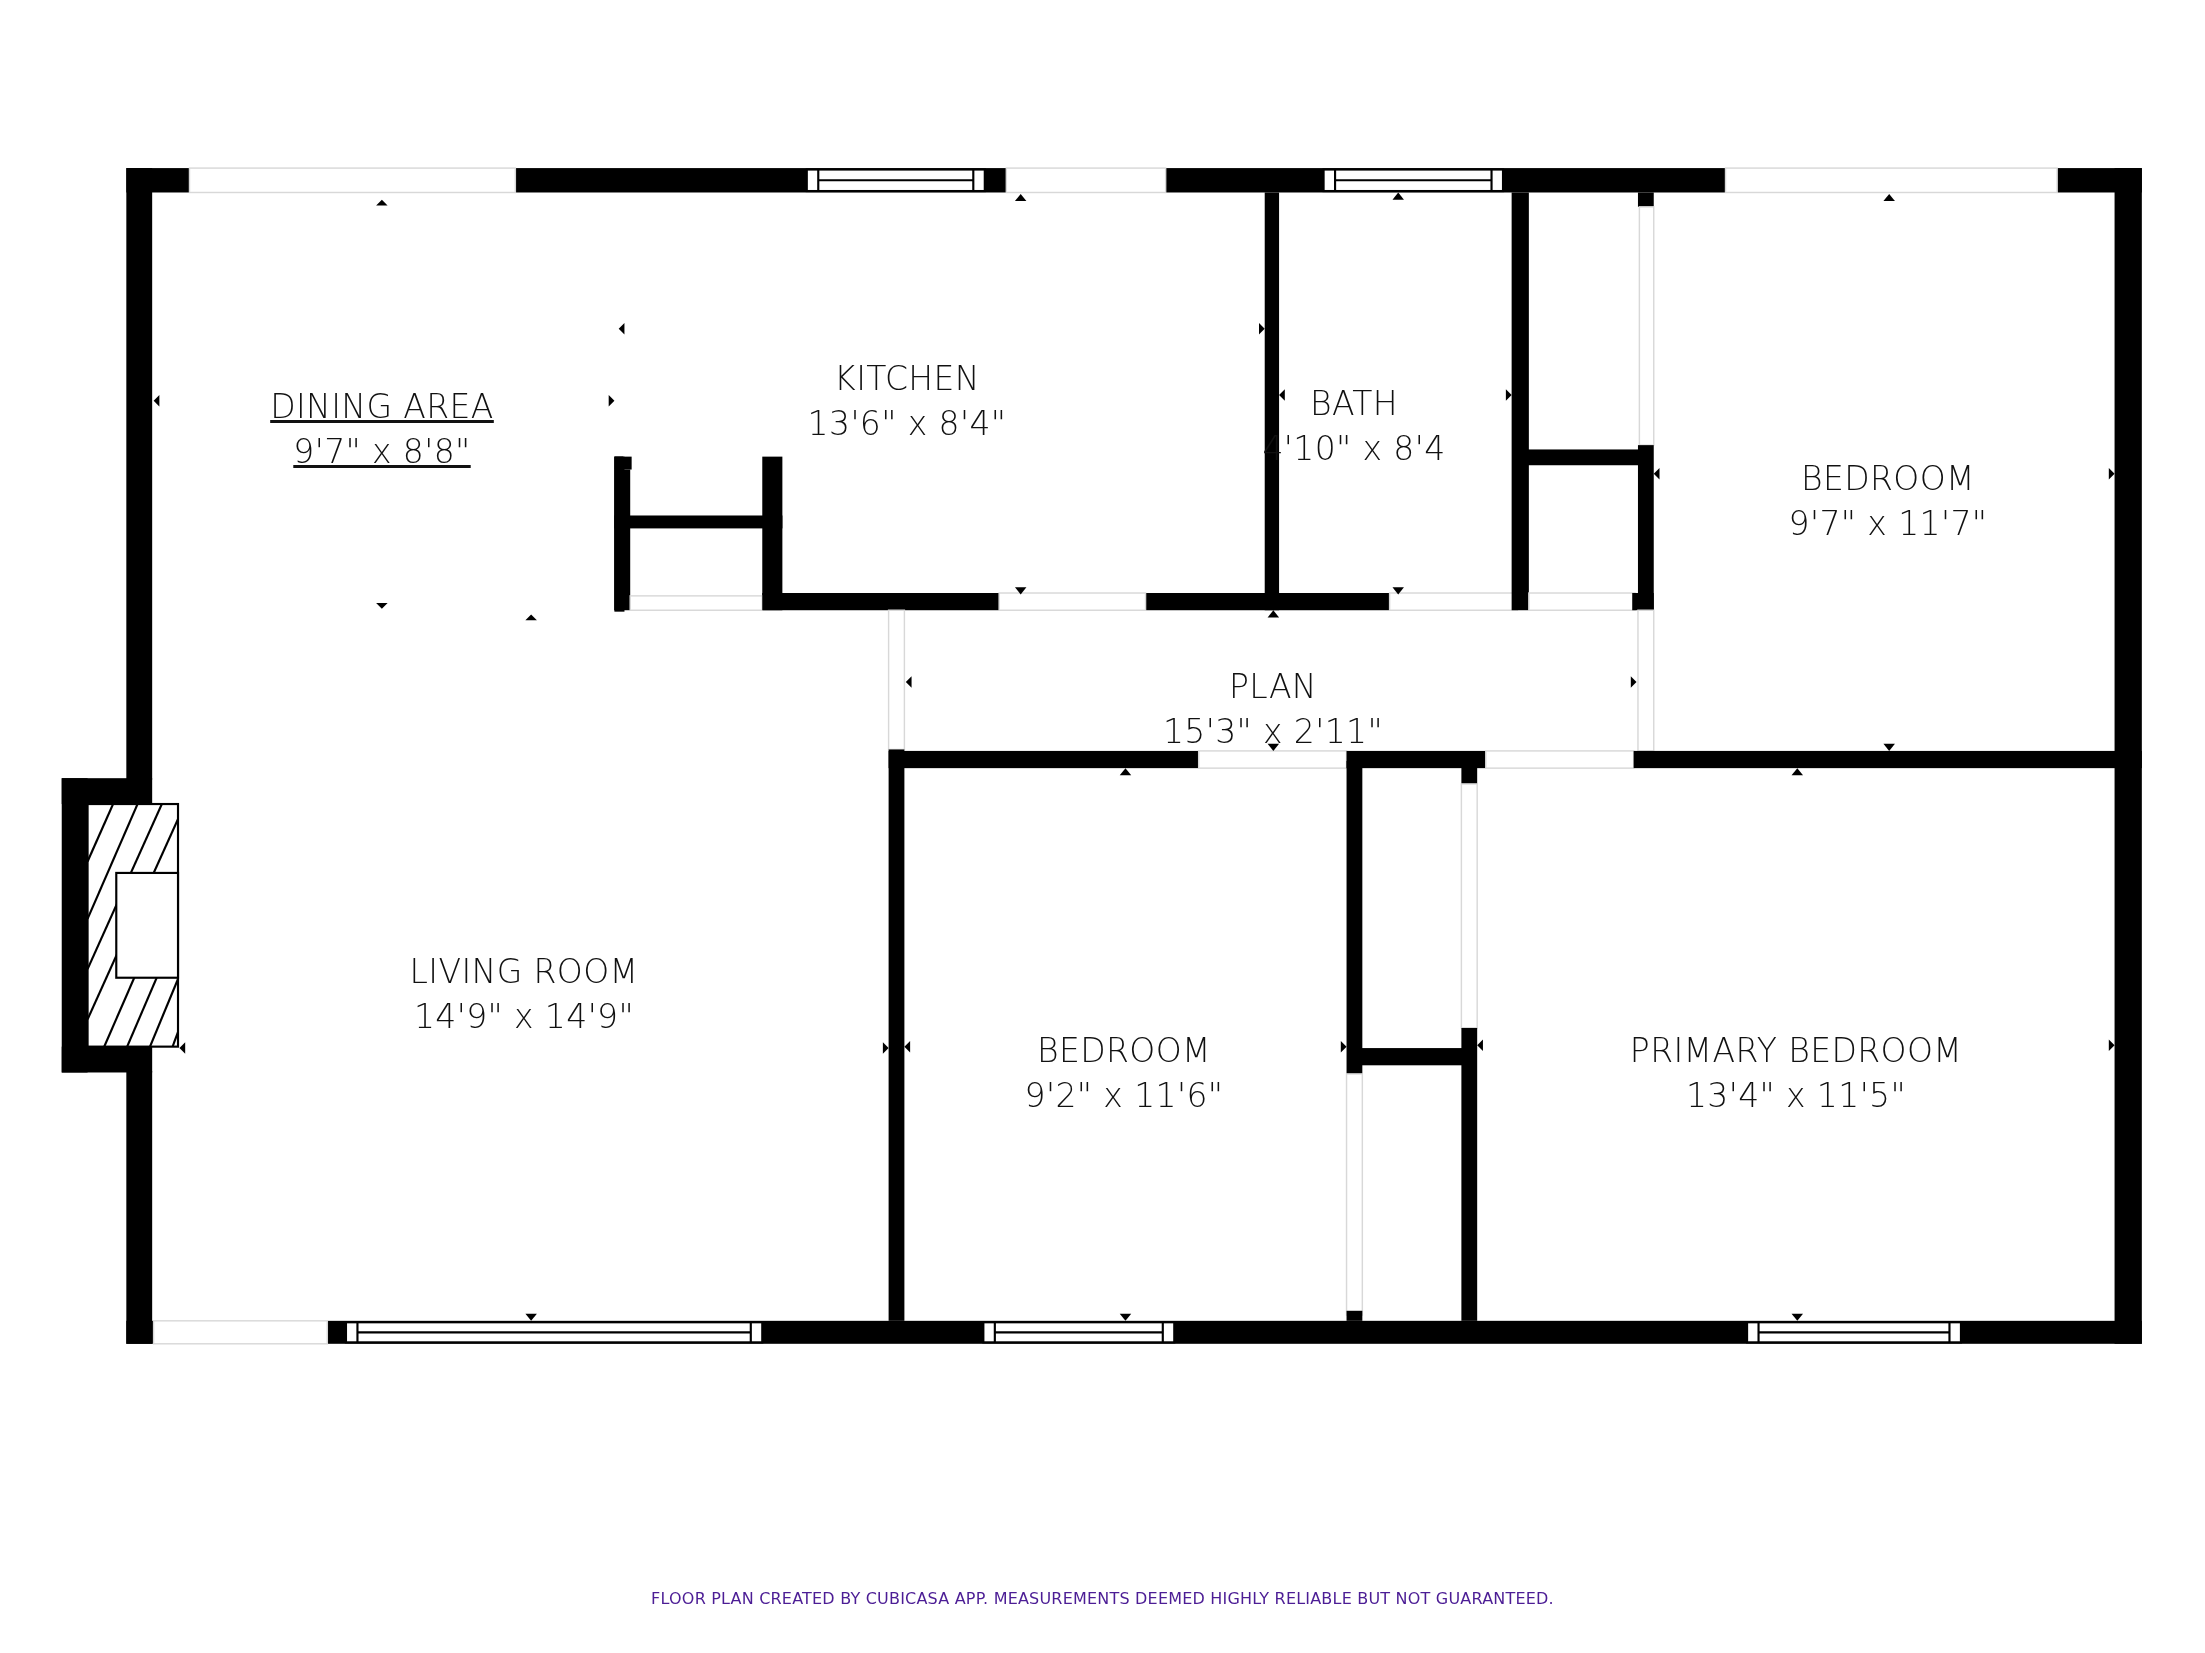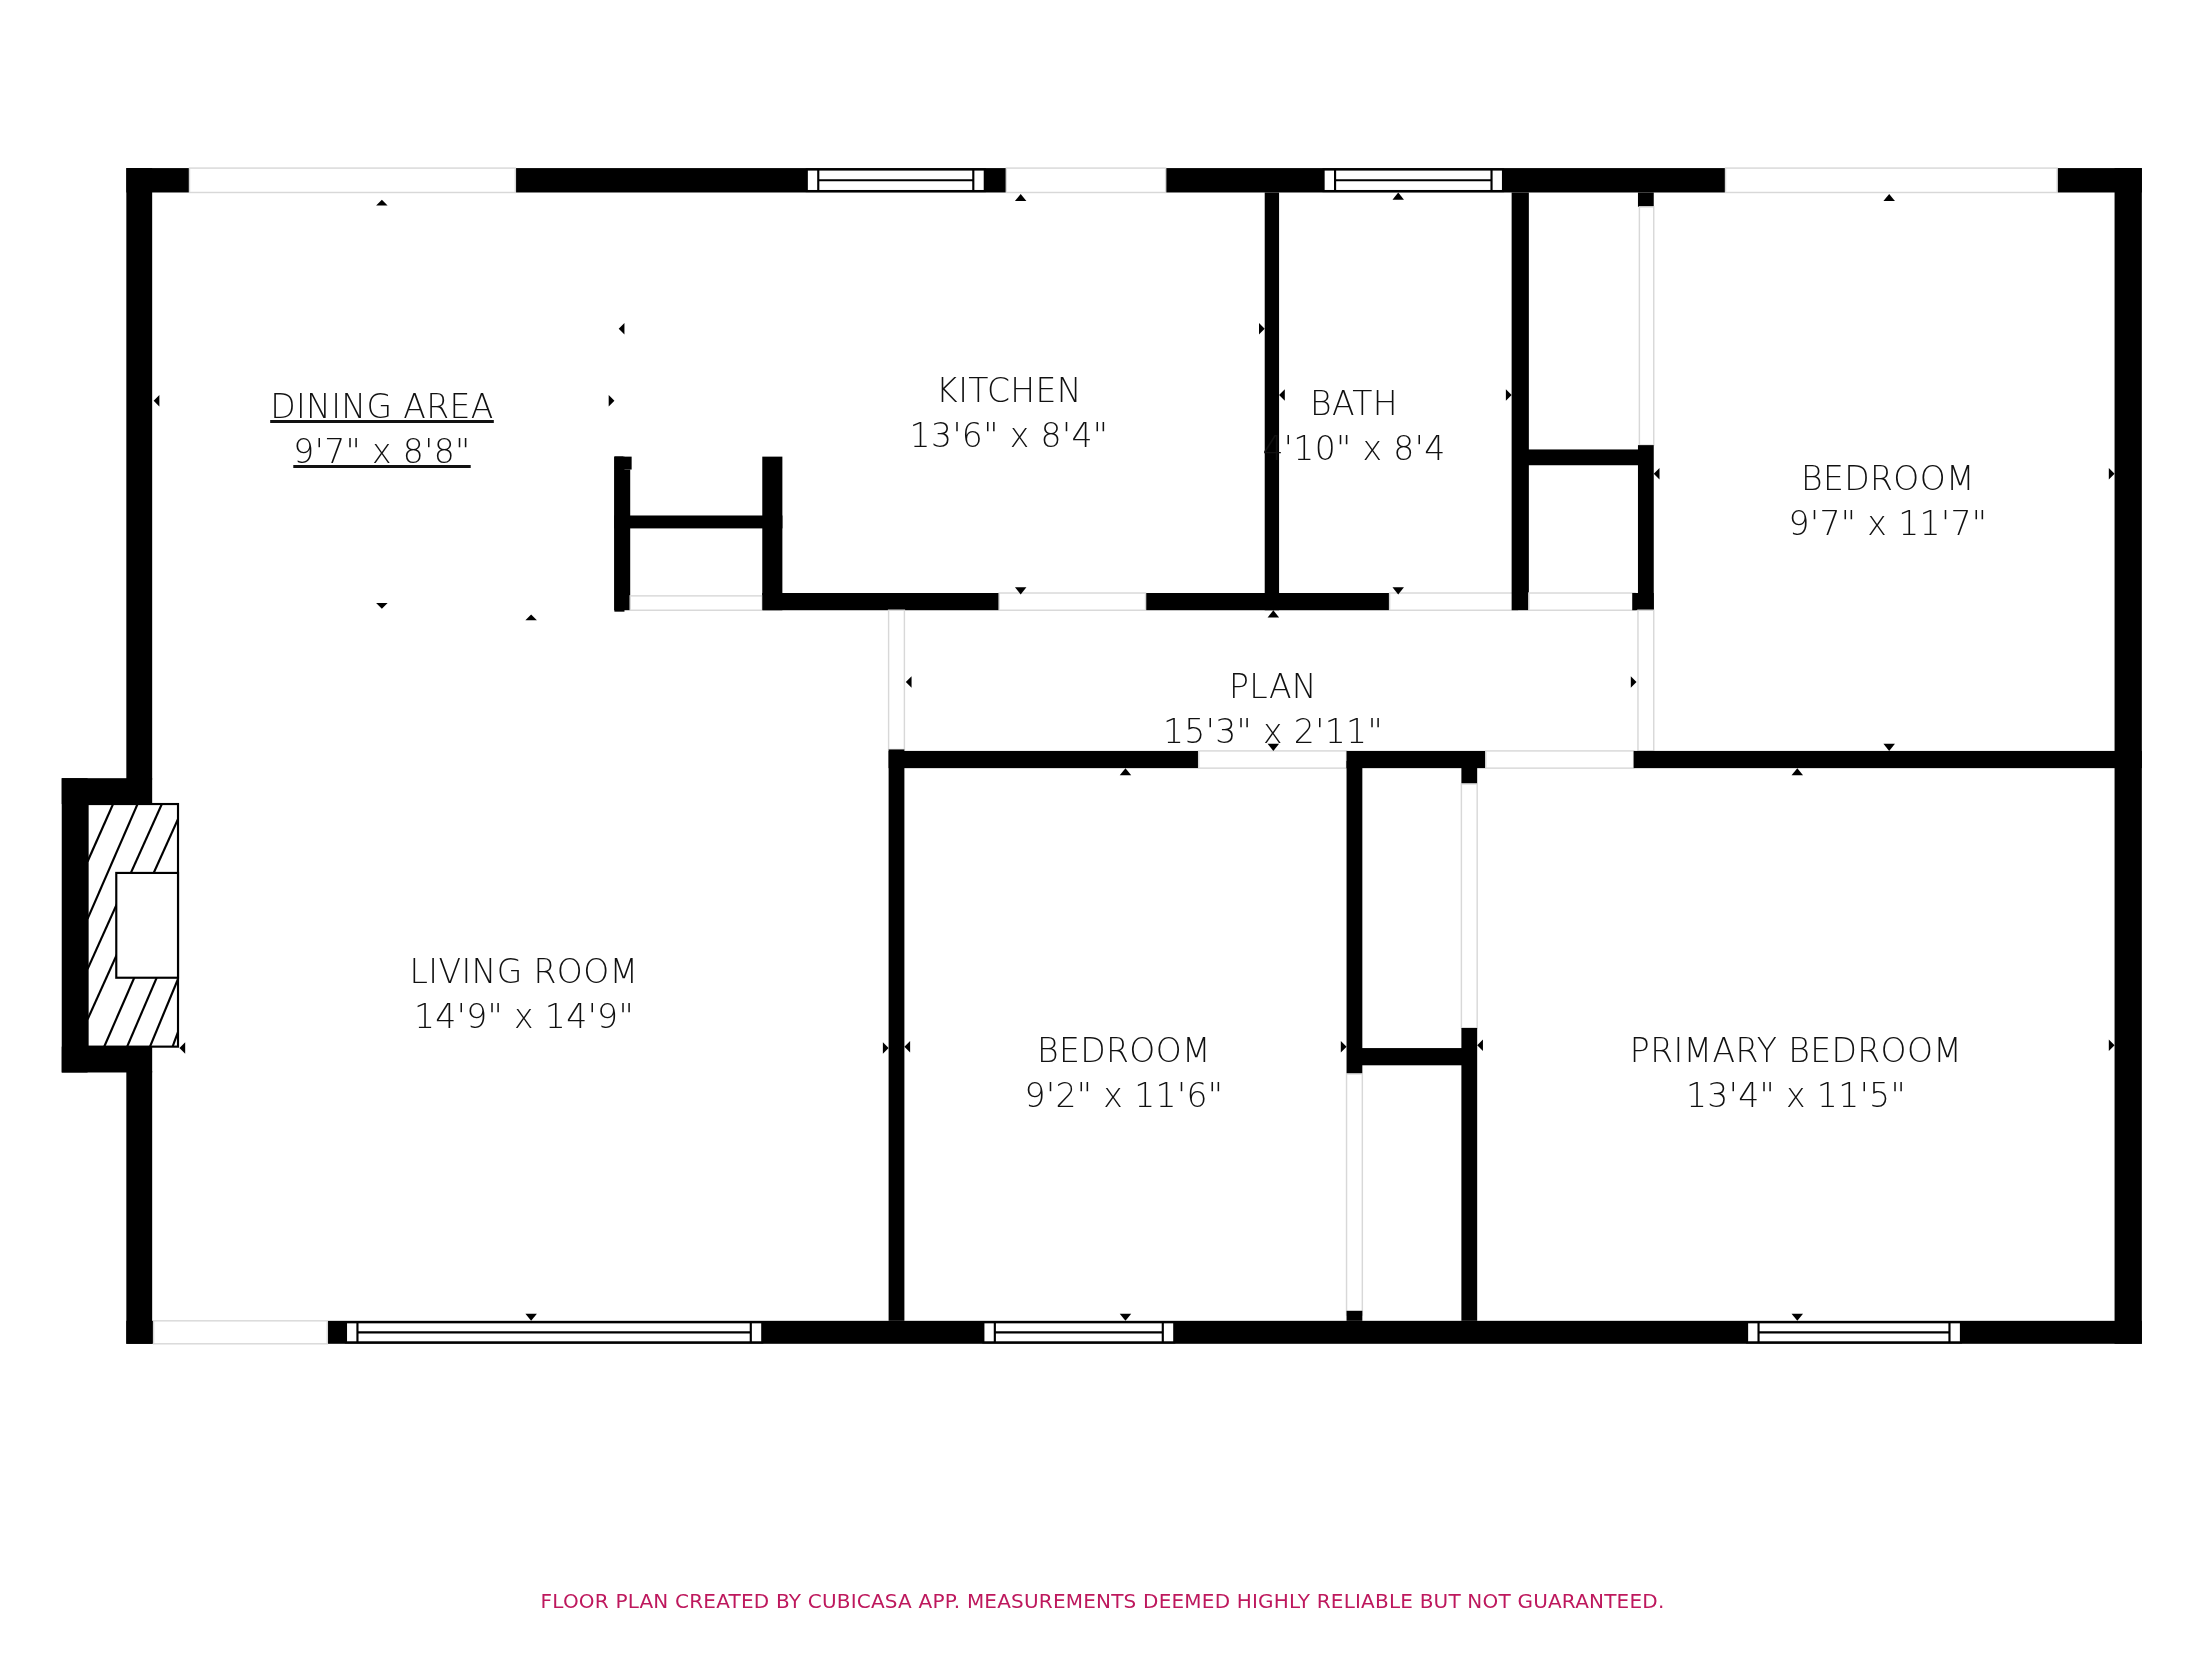"KITCHEN" div.room-label { left: 1009px -> 907px; margin-top: 12px -> none }
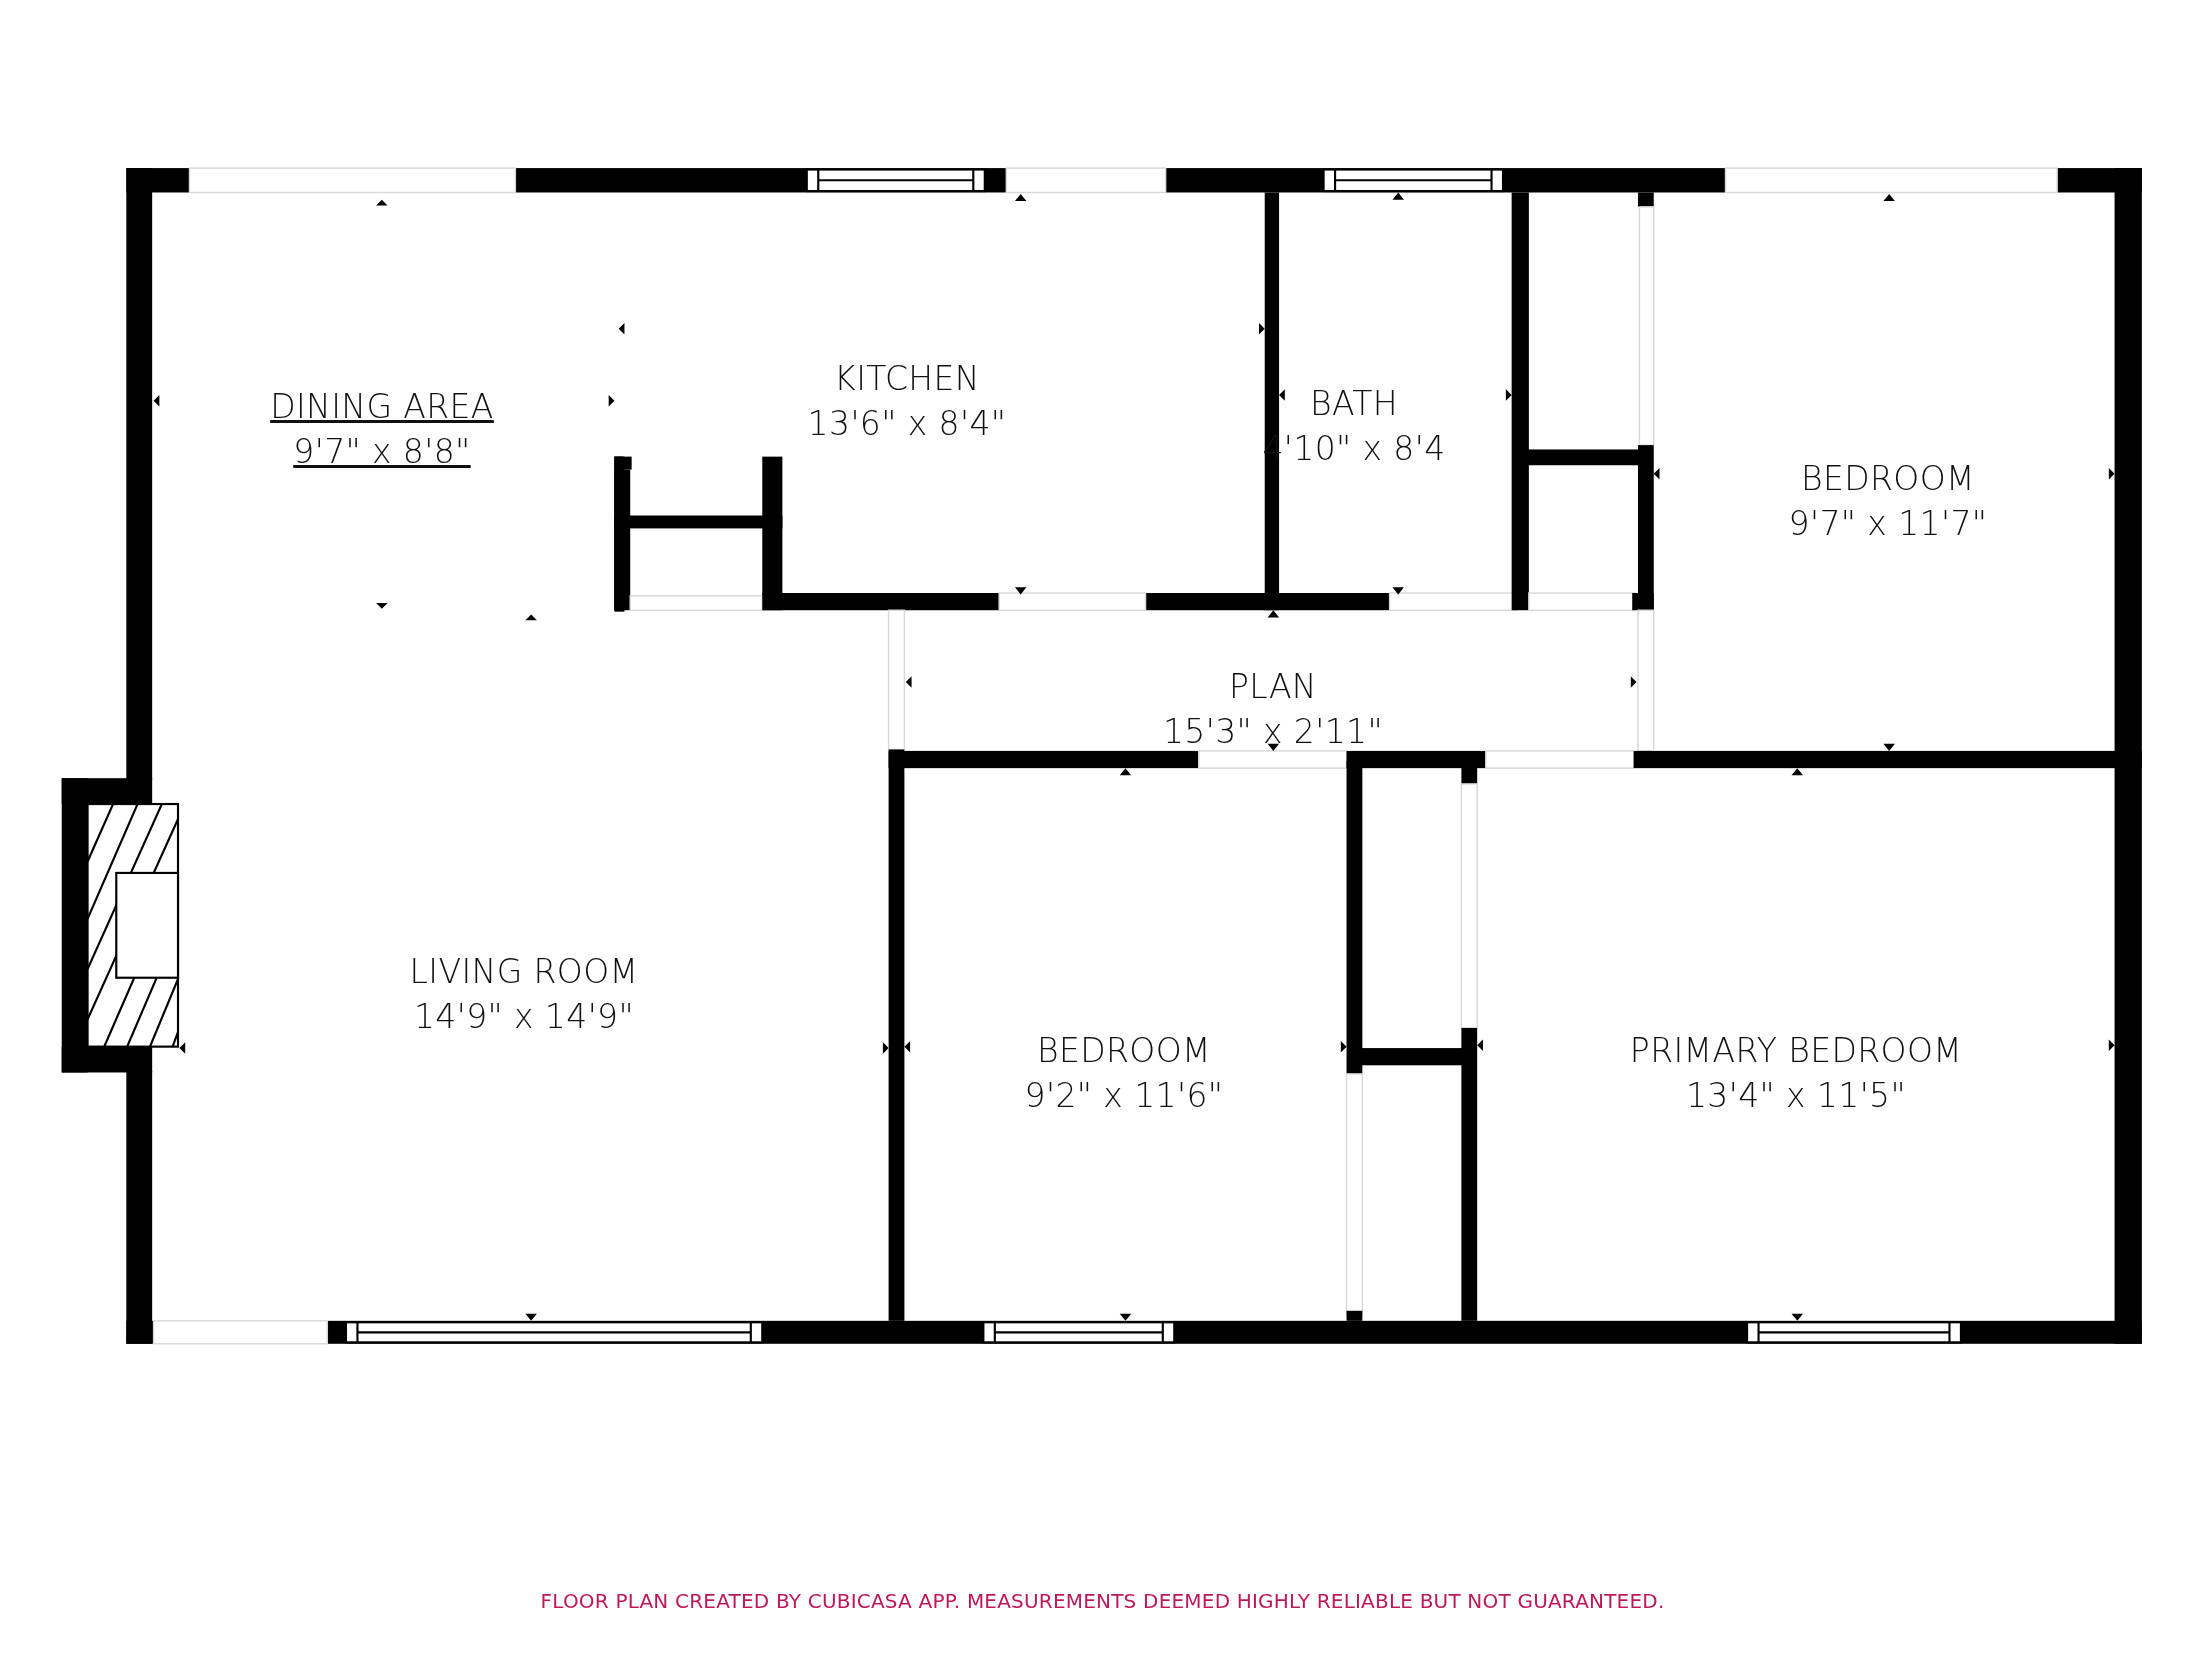"FLOOR PLAN CREATED BY CUBICASA" .footer { color: #be185d -> #4c1d95; font-size: 20px -> 16px }
